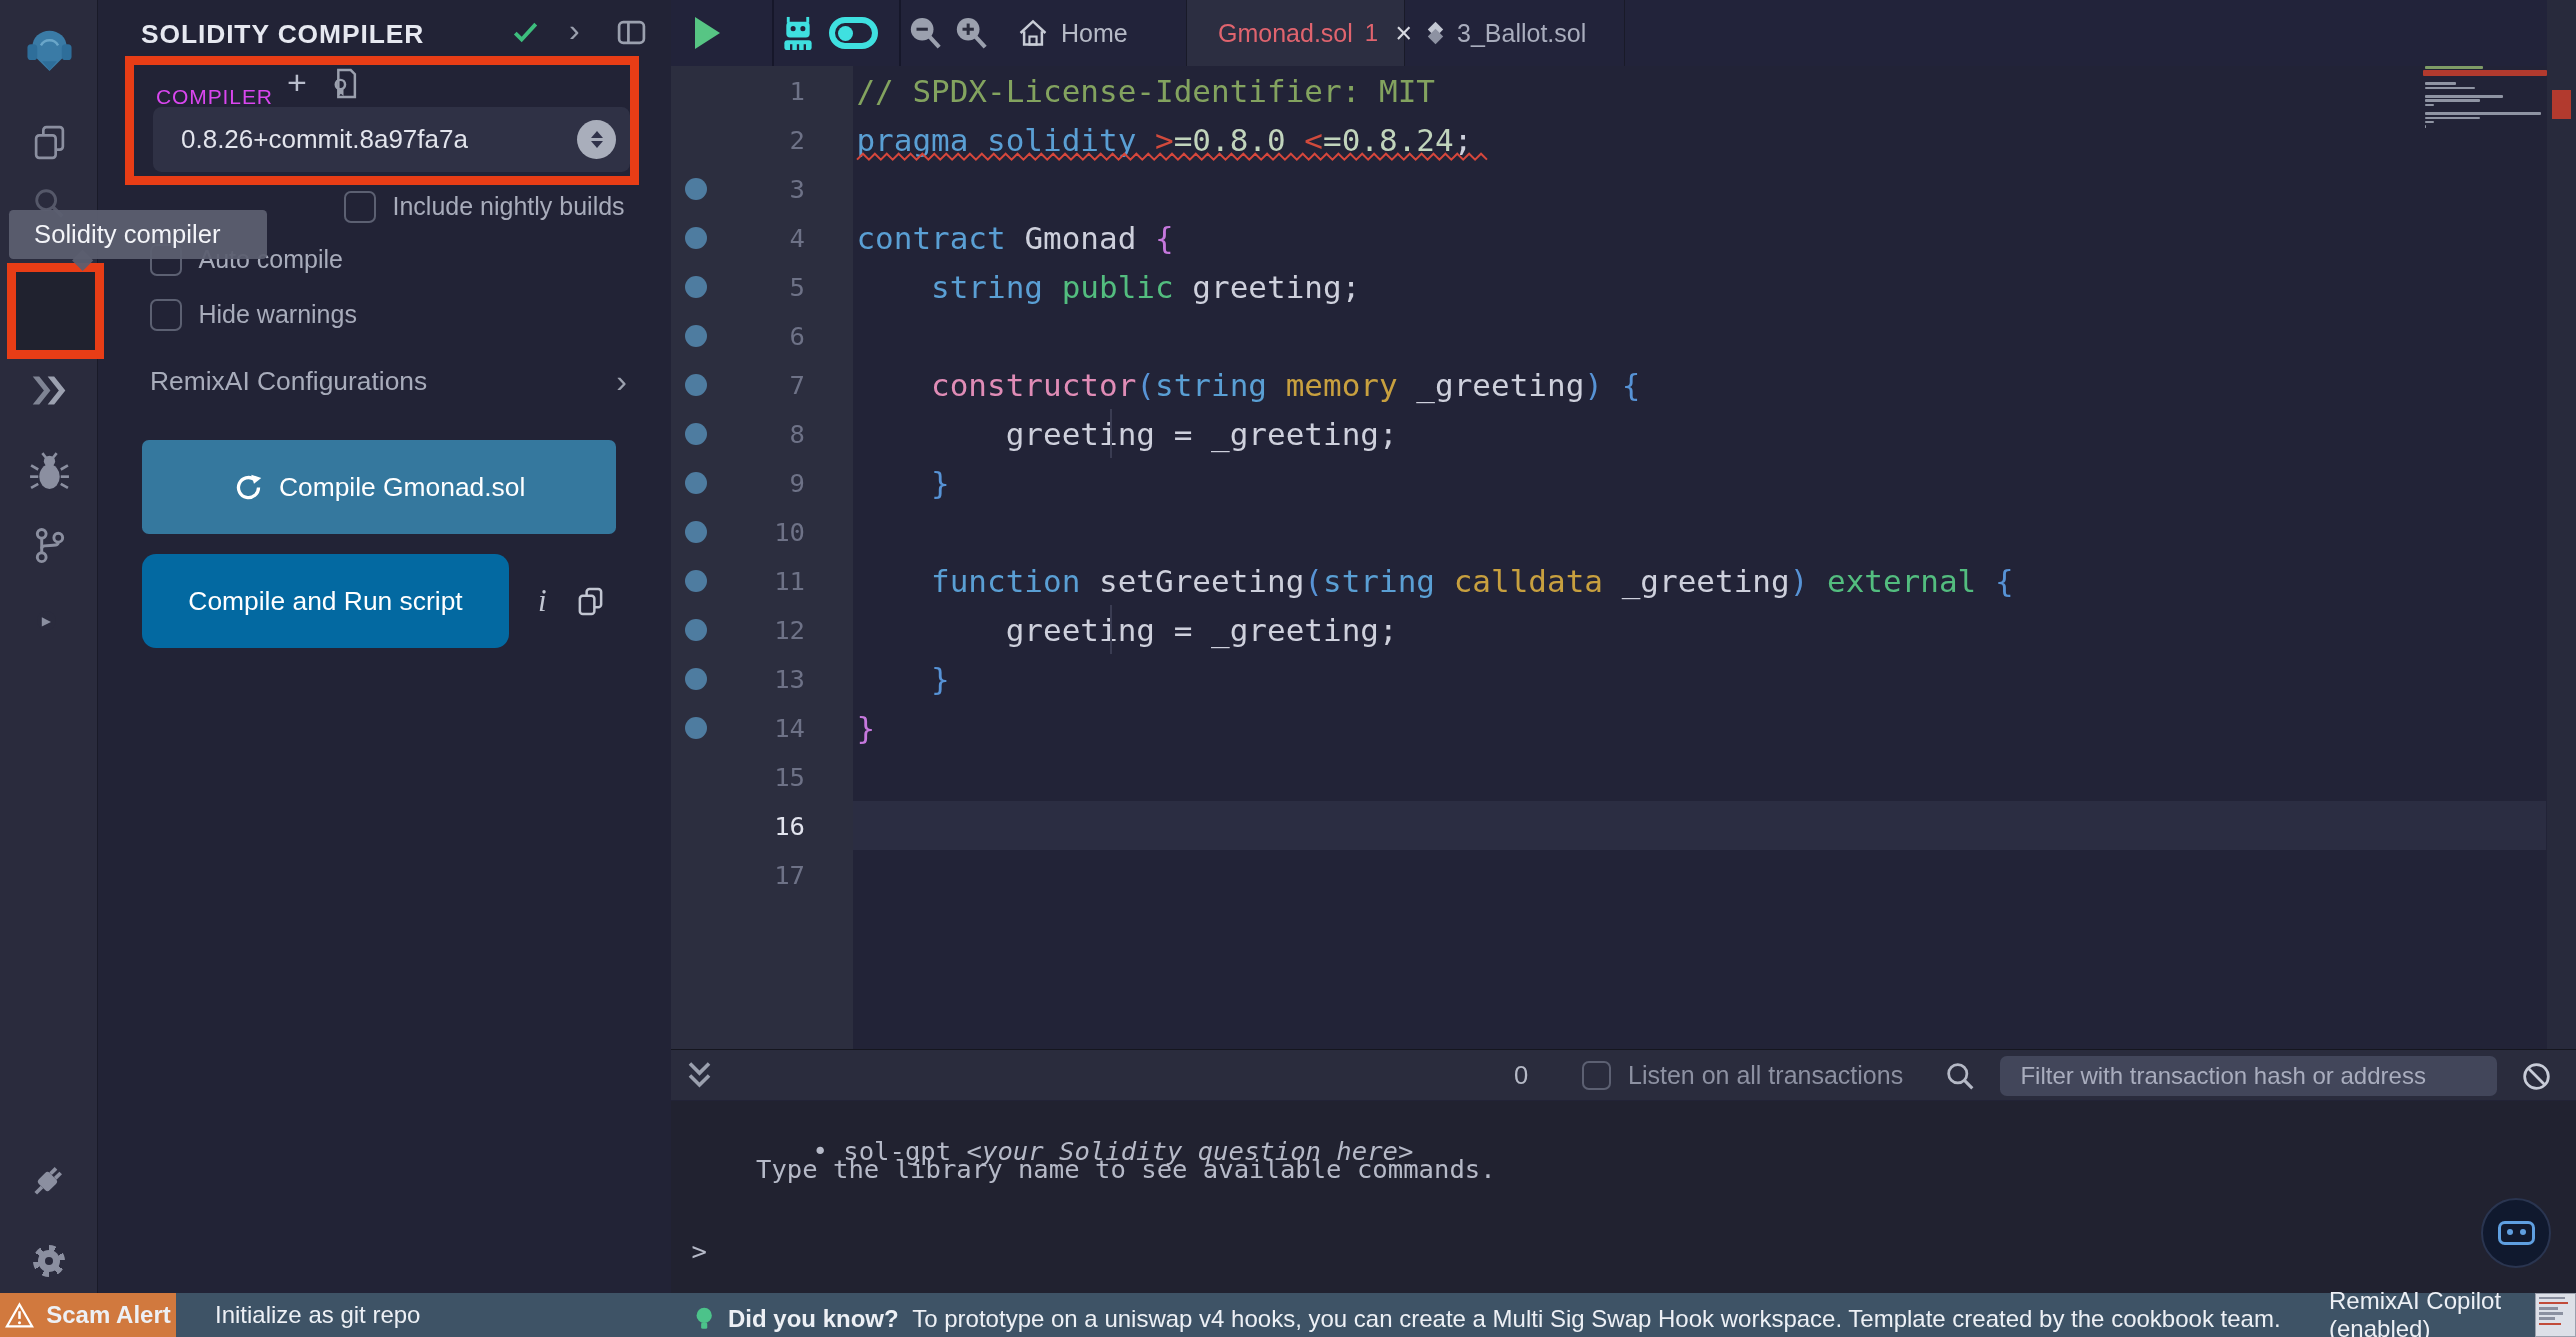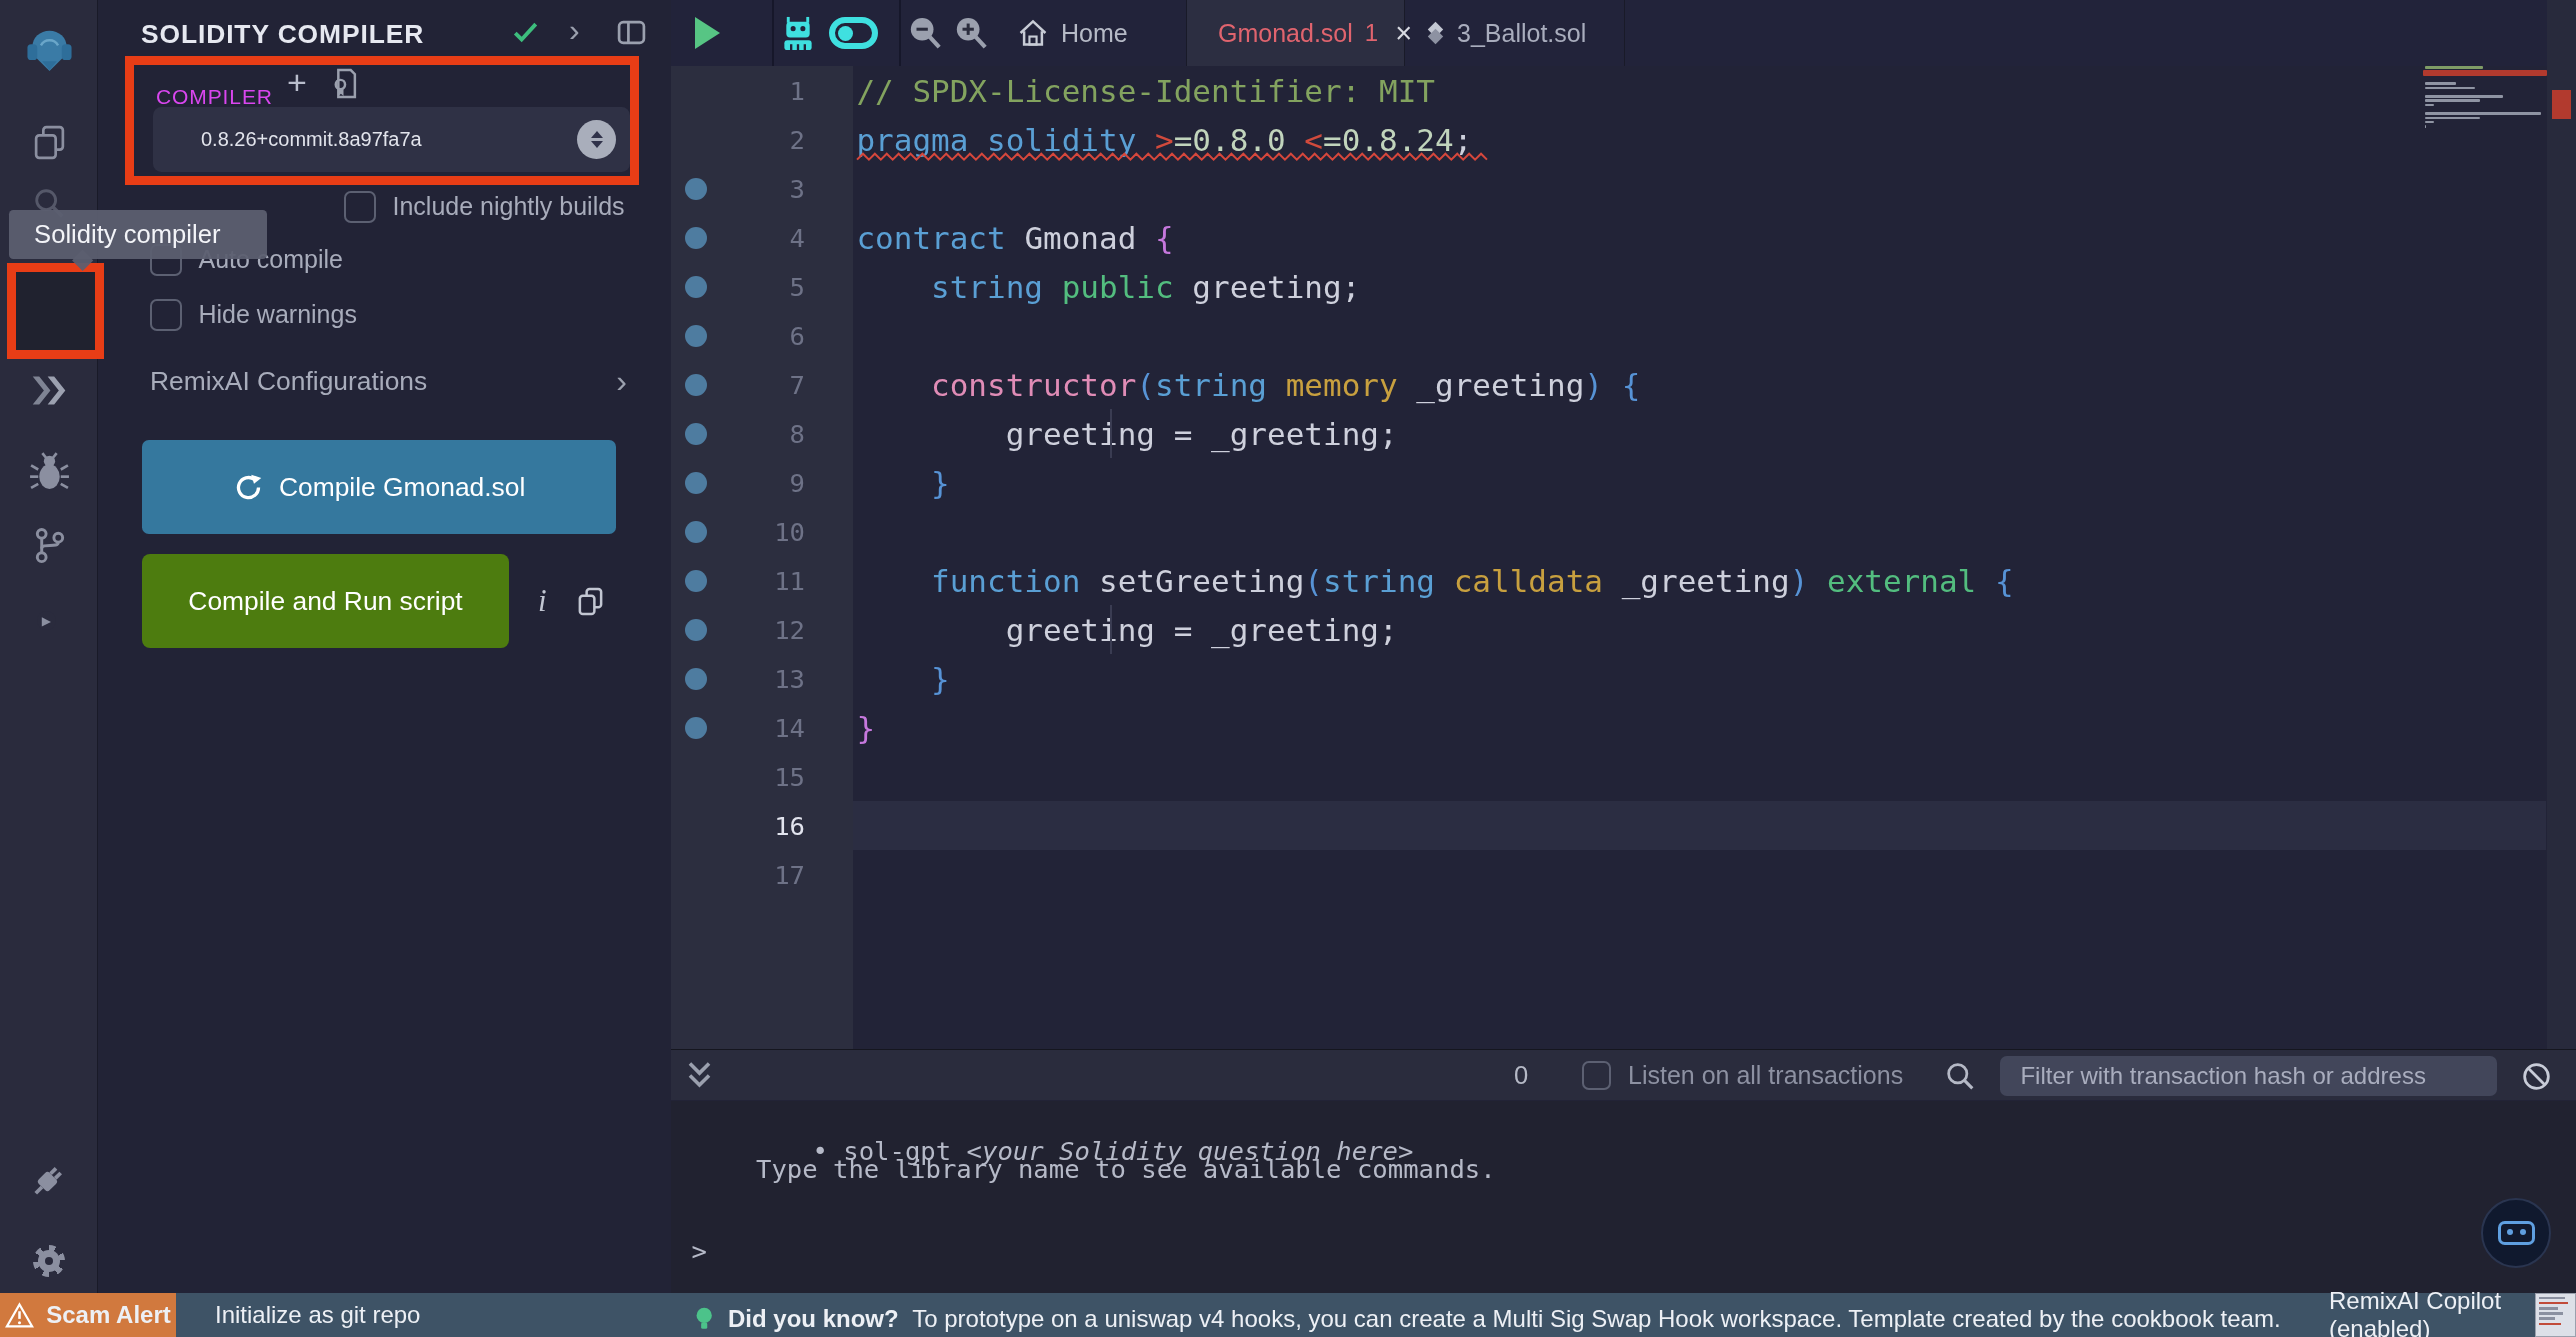"0.8.26+commit.8a97fa7a" #version-select { font-size: 20px -> 26px; padding-left: 48px -> 28px }
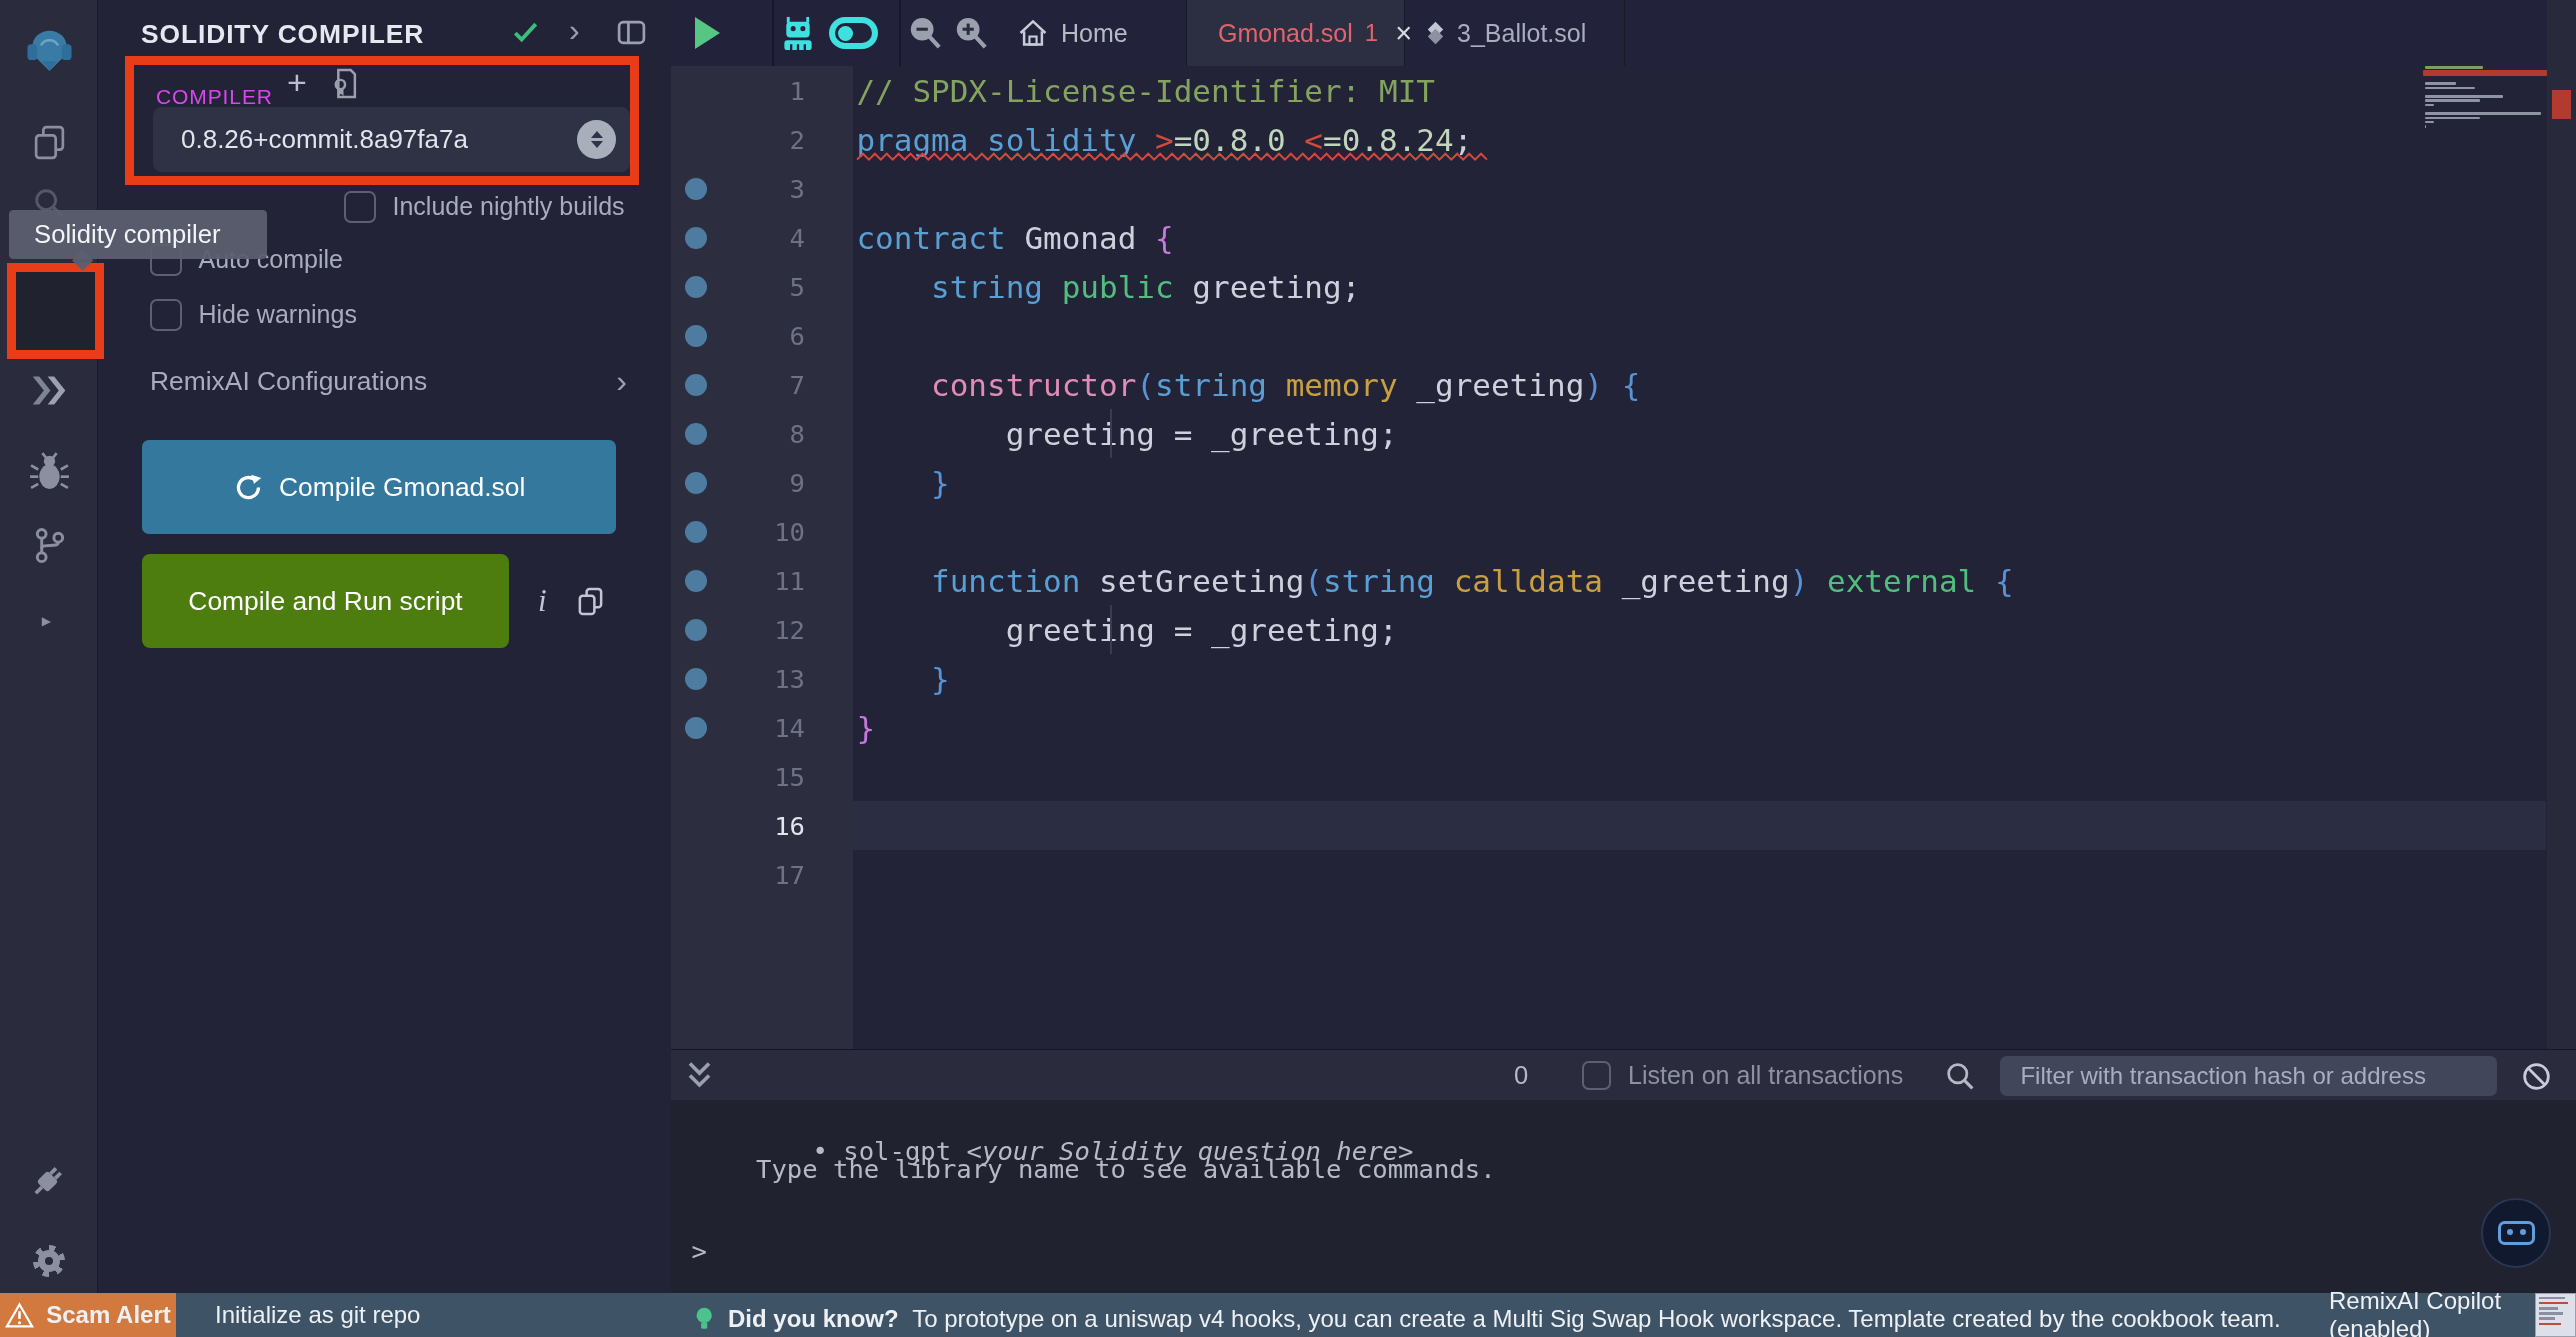"Compile and Run script" #run-btn { background: #4d7c0f -> #0369a1; border-radius: 8px -> 14px }
